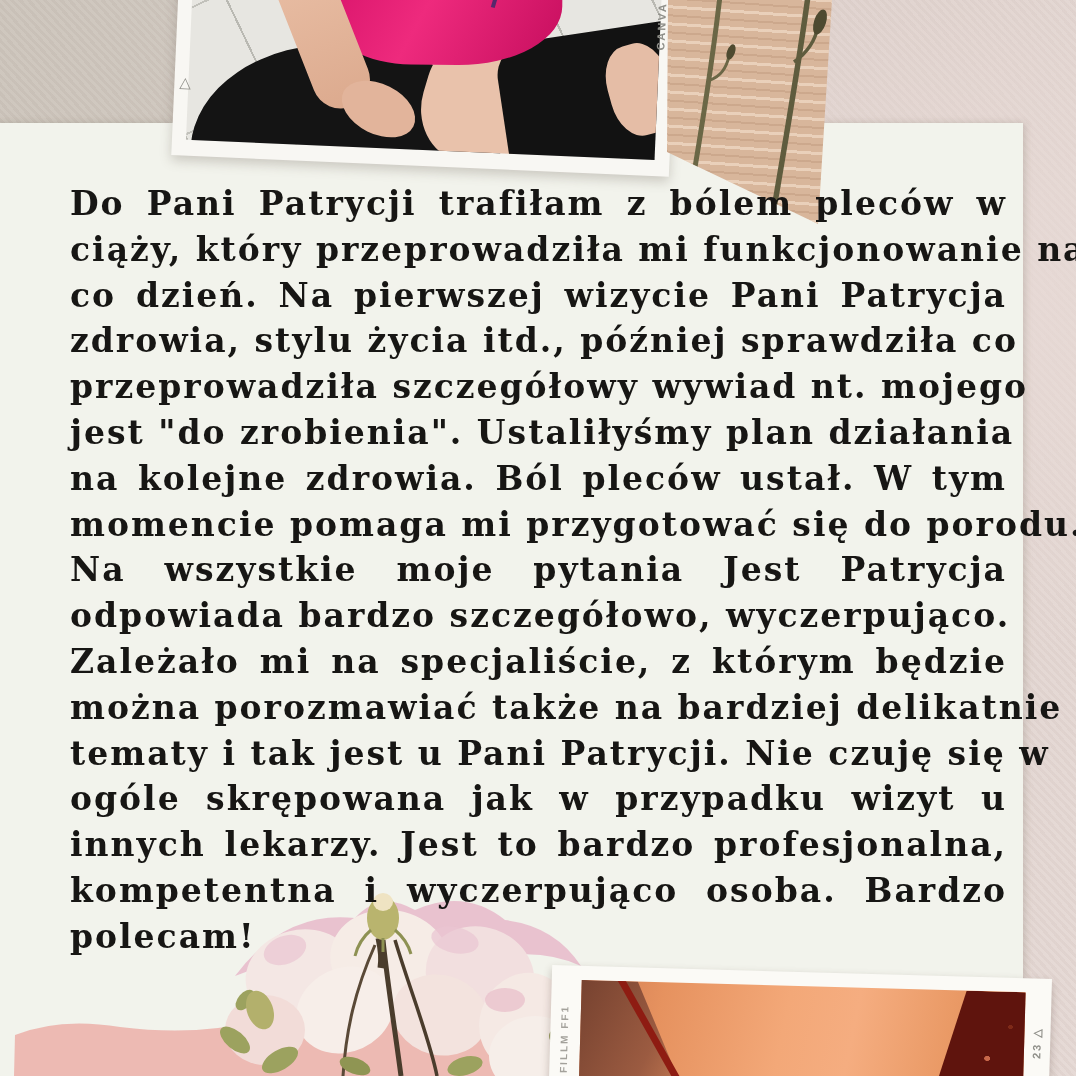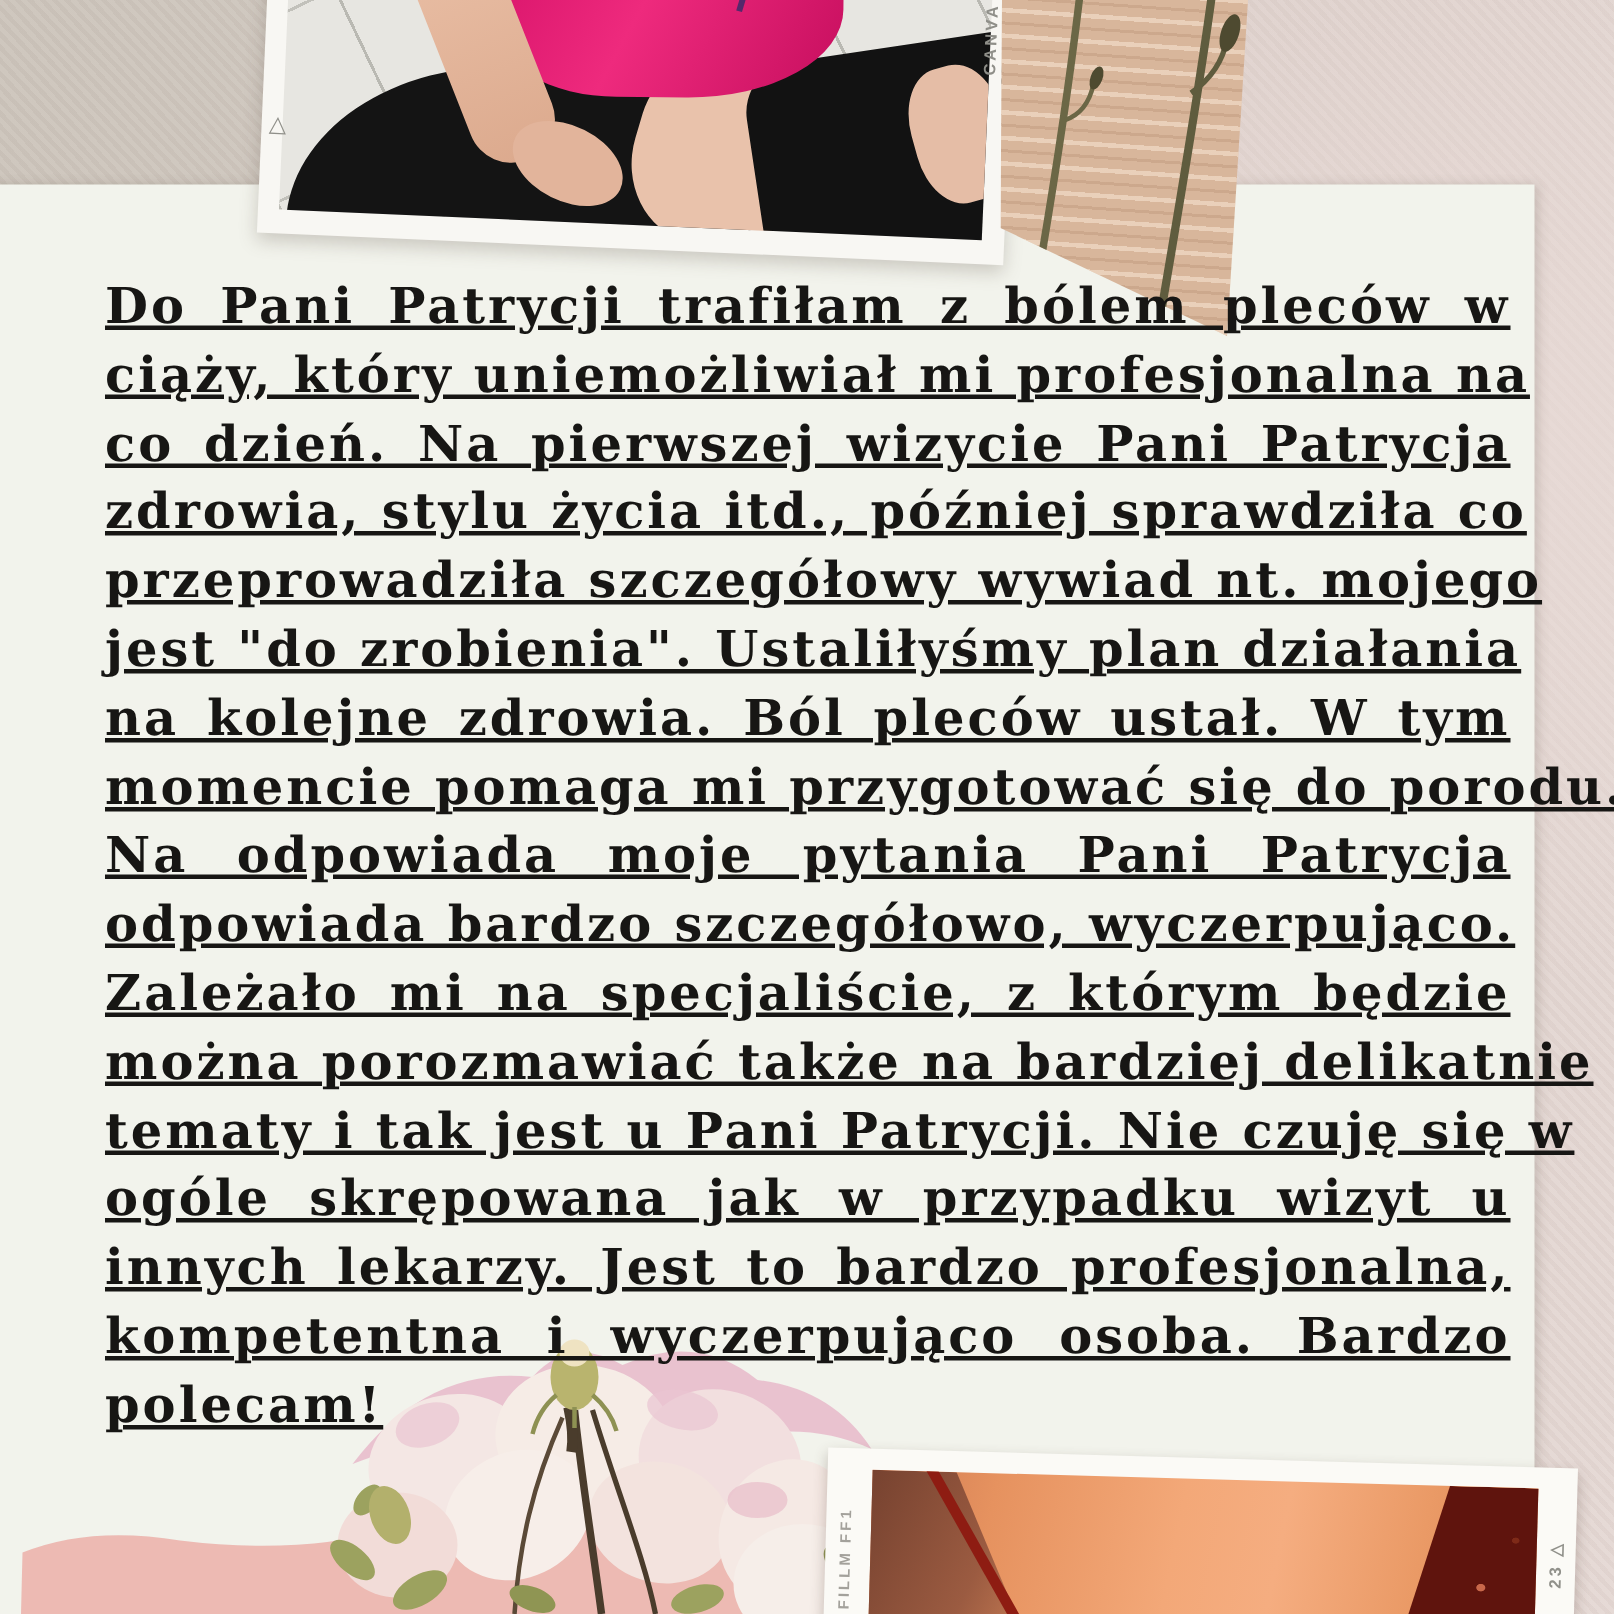"Do Pani Patrycji trafiłam z" .quote { text-decoration: underline -> none }
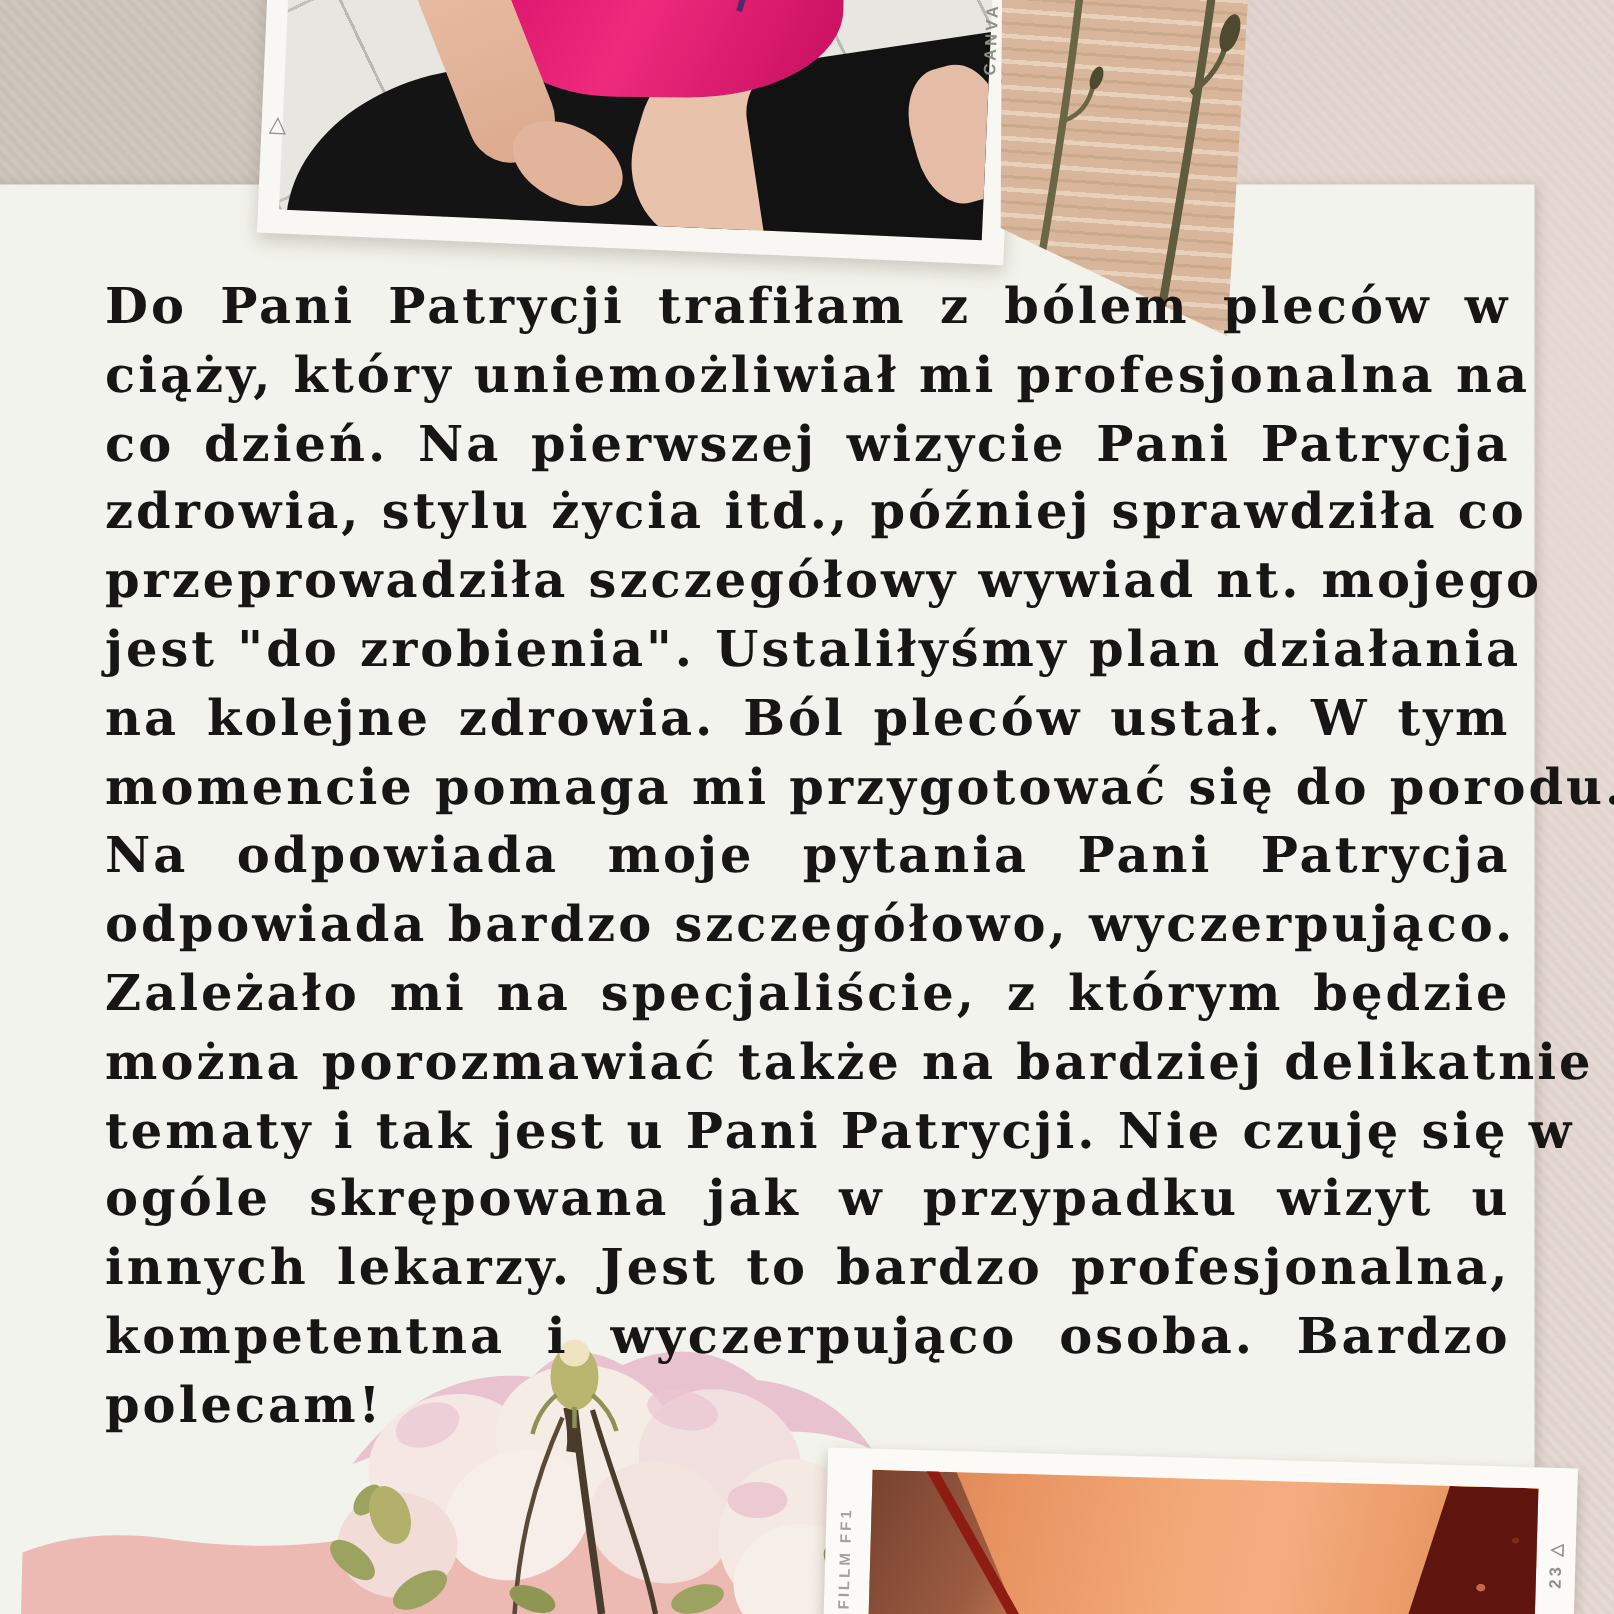"ciąży, który uniemożliwiał mi" div.qline { text: uniemożliwiał mi profesjonalna -> przeprowadziła mi funkcjonowanie }
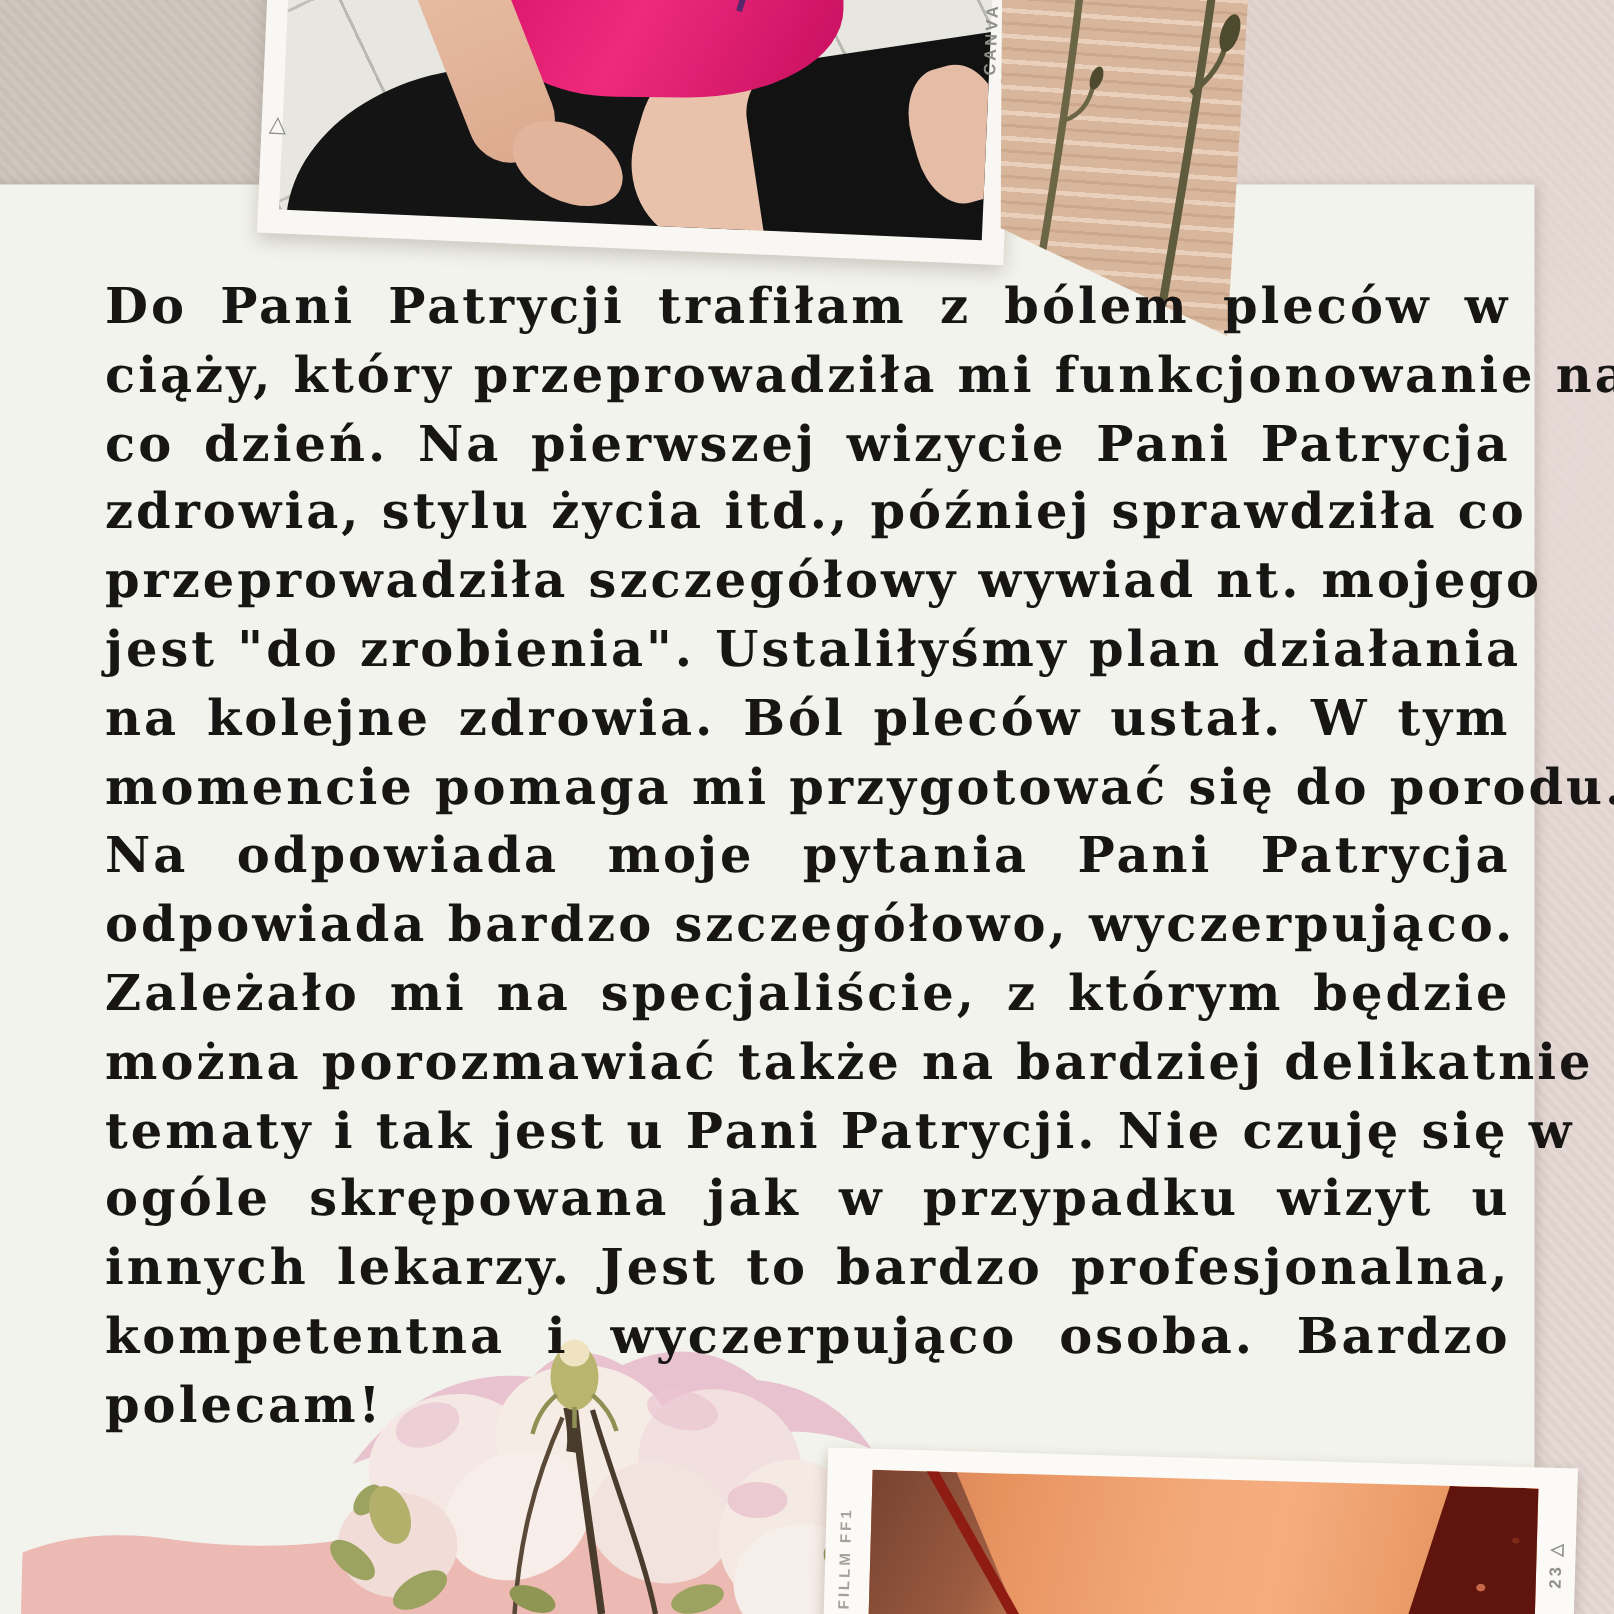"Na odpowiada moje pytania Pani" div.qline { text: odpowiada moje pytania Pani -> wszystkie moje pytania Jest }
